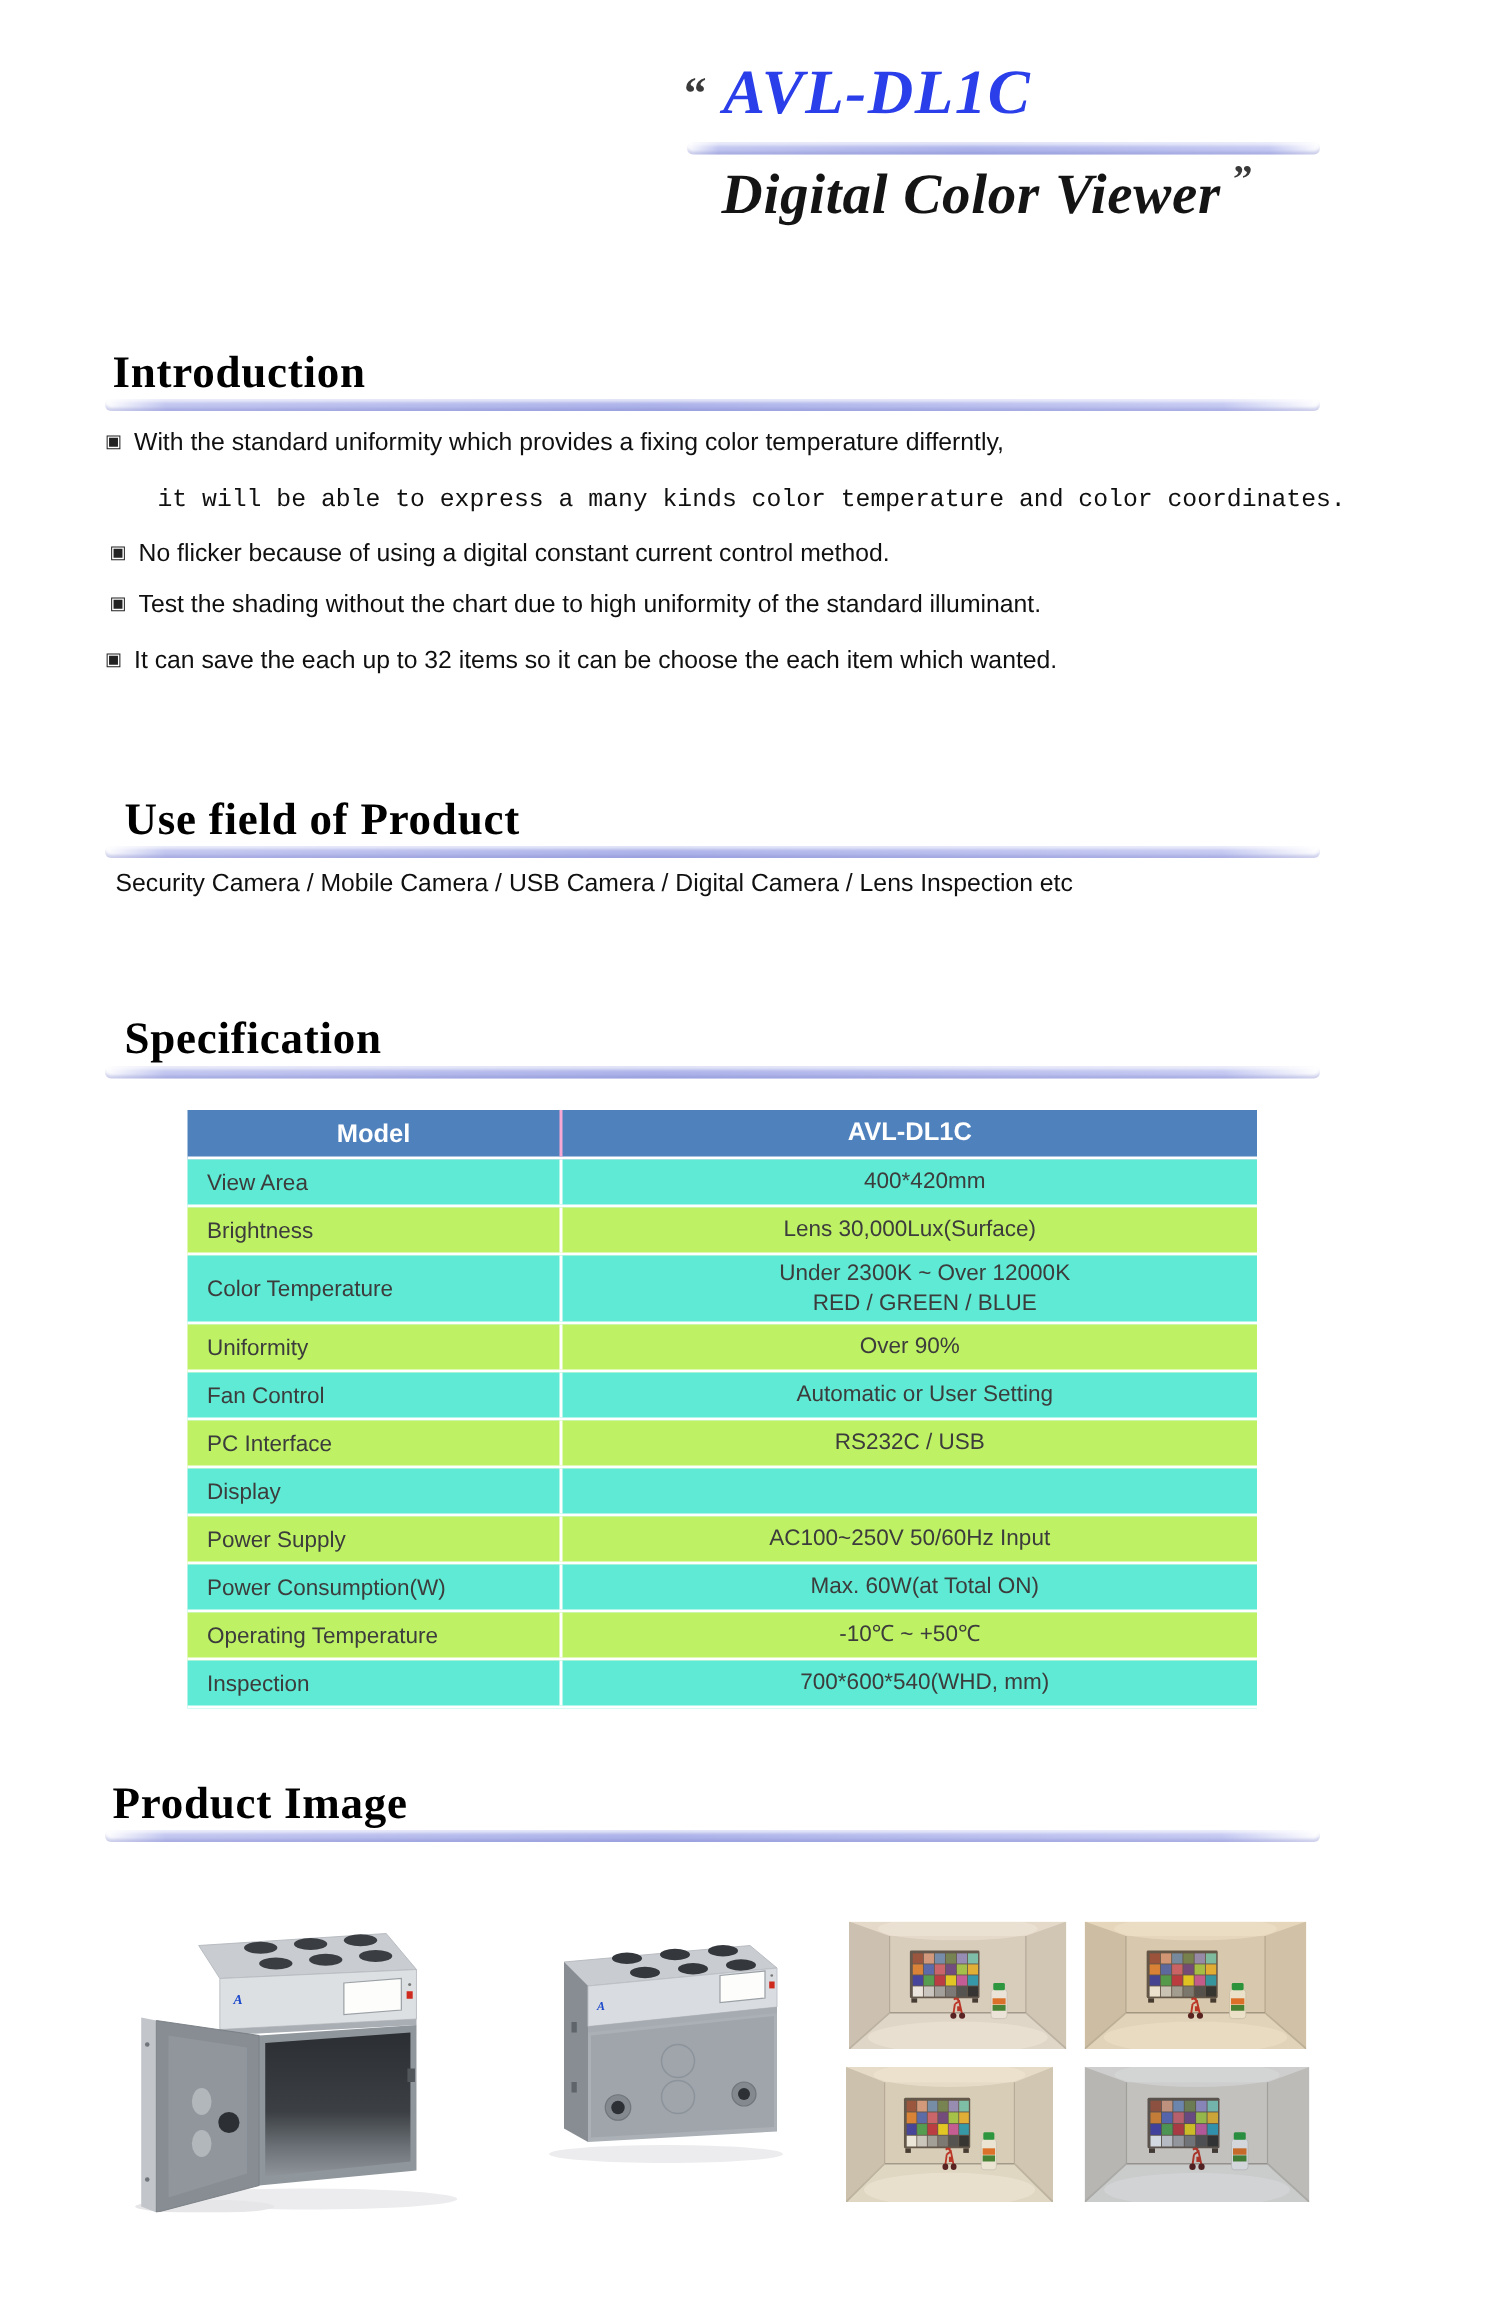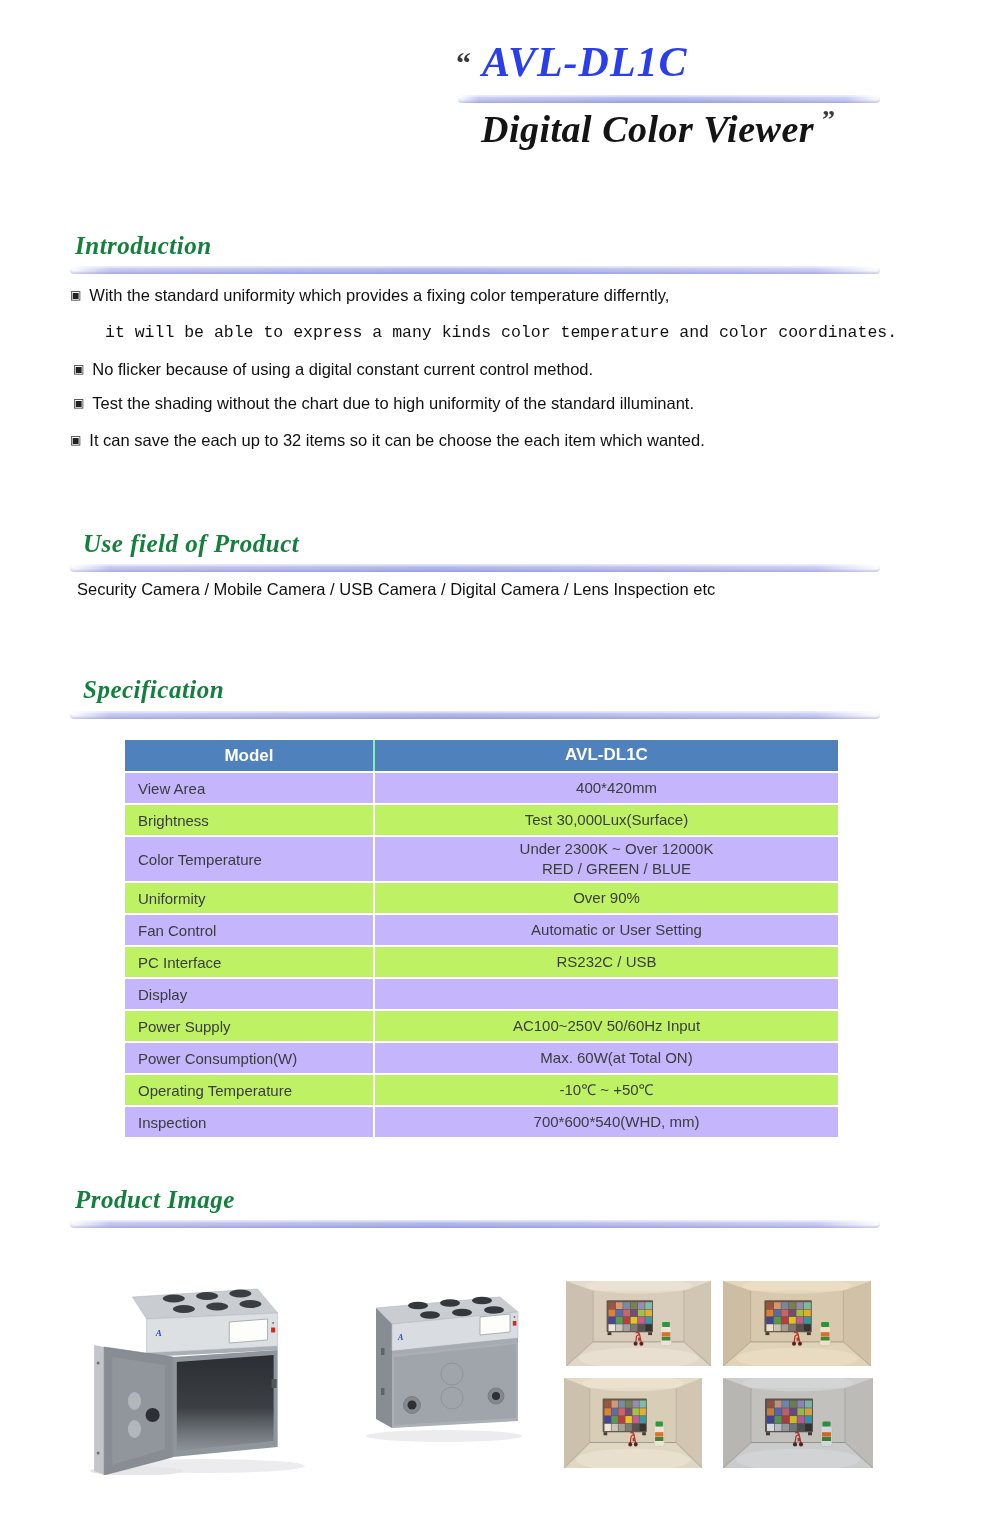"Introduction" .sec-h { color: #15803d -> #000000; font-size: 25px -> 30px; font-style: italic -> none }
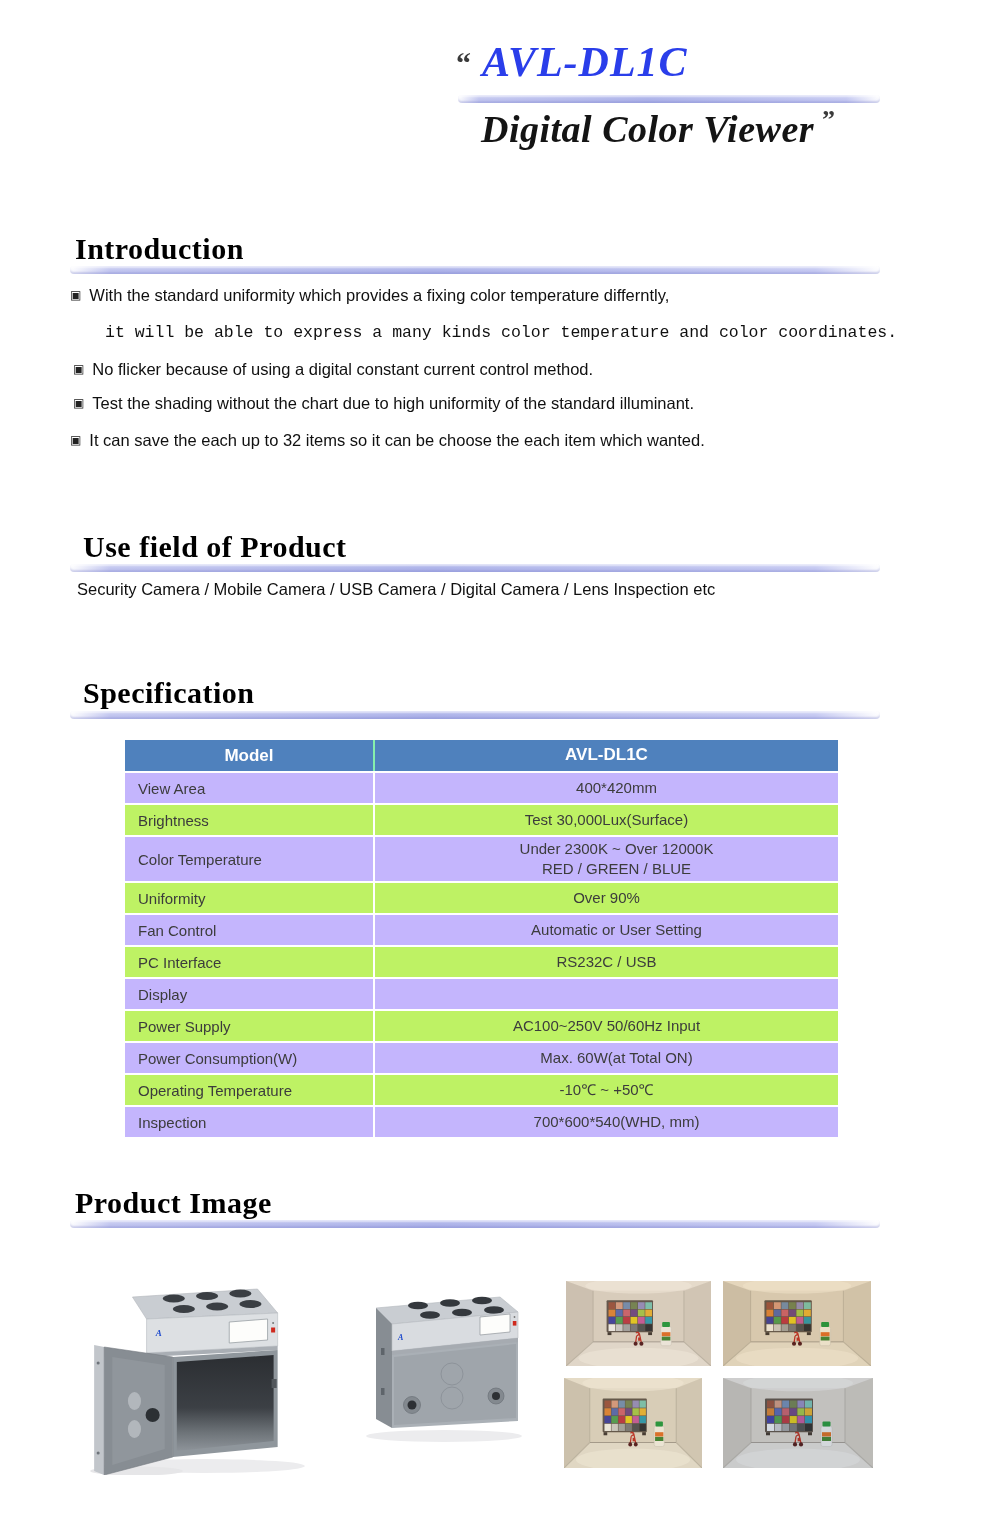"Model" .tr.th .c1 { border-right: 2px solid #86efac -> 2px solid #f9a8d4 }
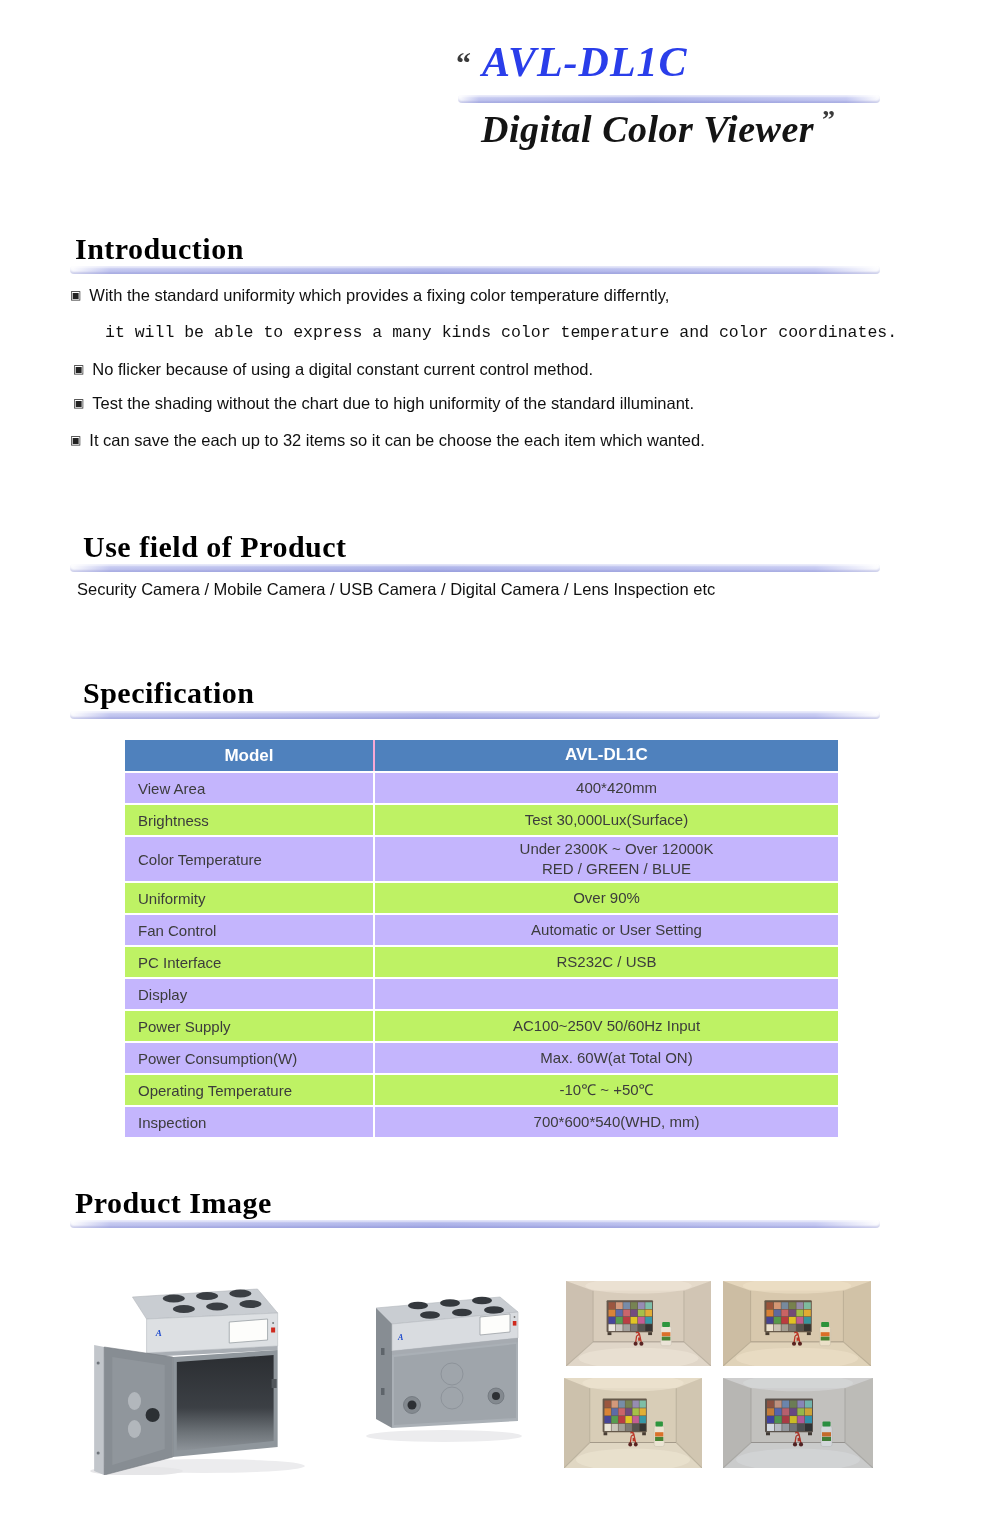"View Area" .tr.dark { background: #c4b5fd -> #5eead4 }
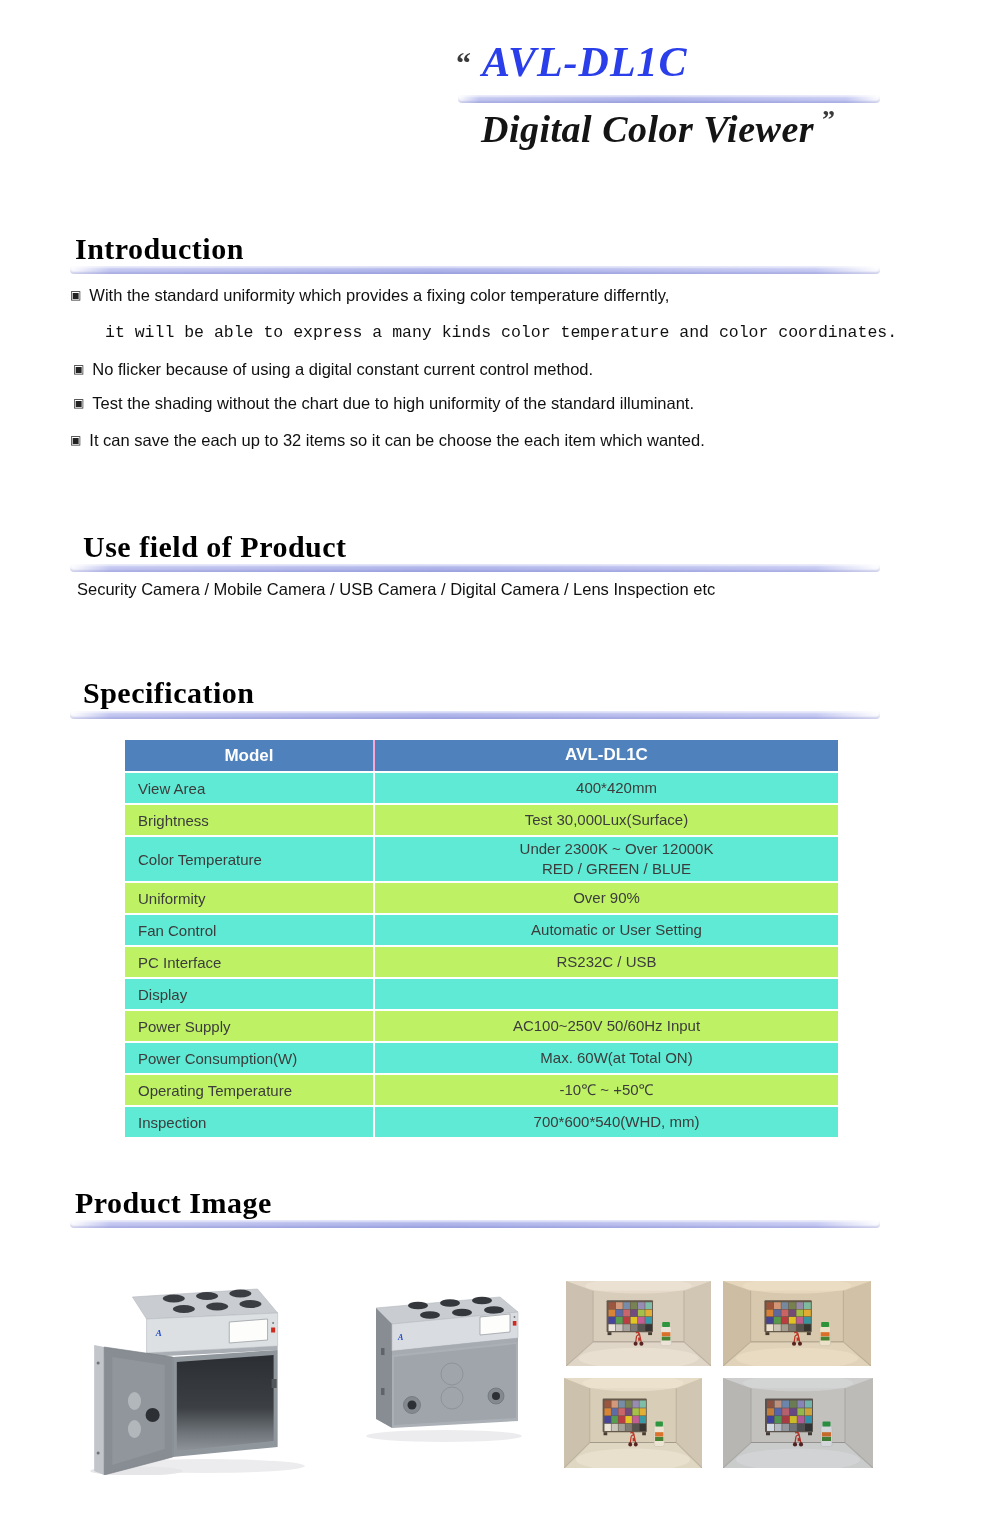"Test 30,000Lux(Surface)" div.c2 { text: Test -> Lens }
